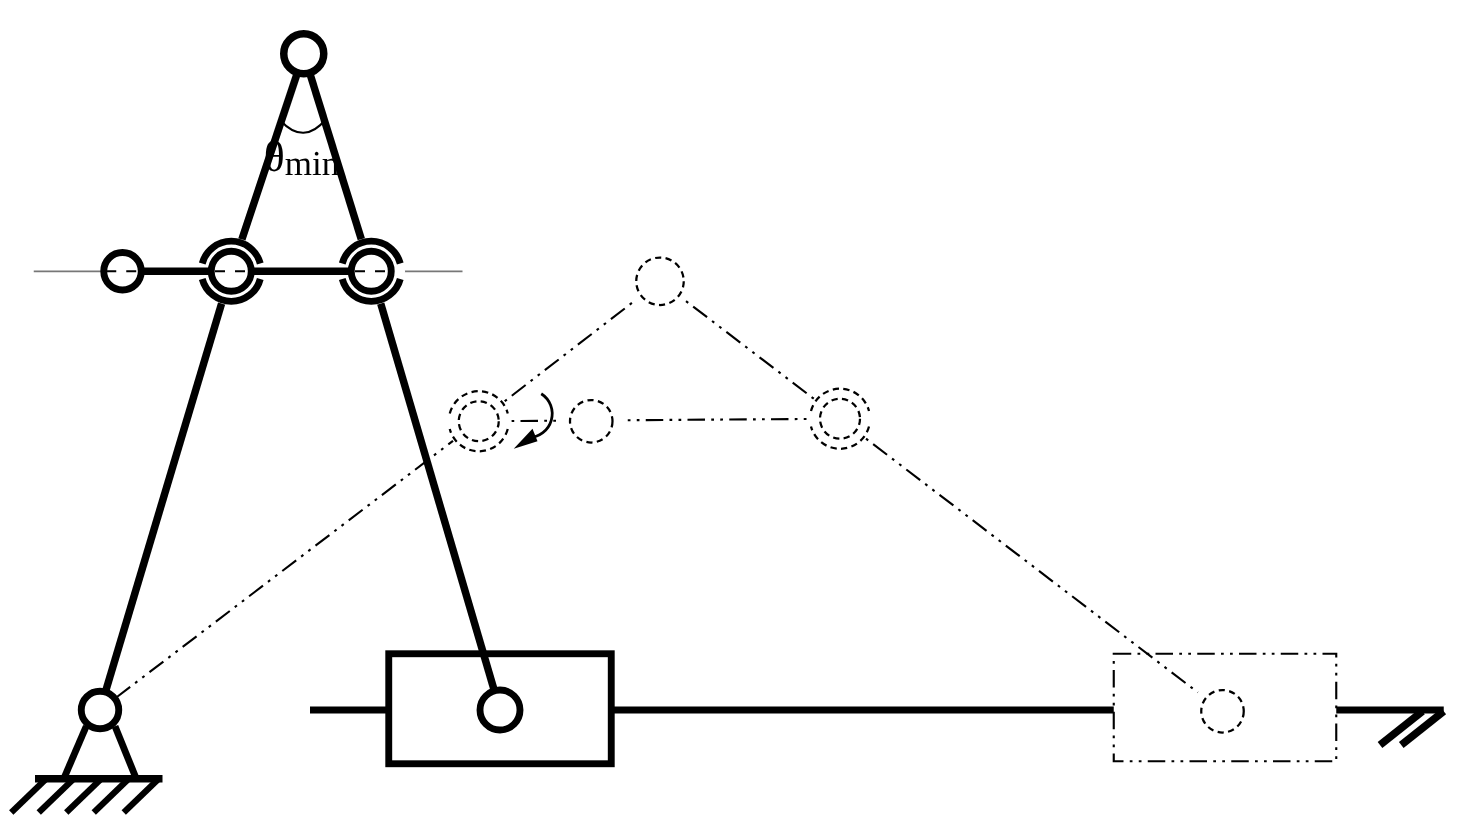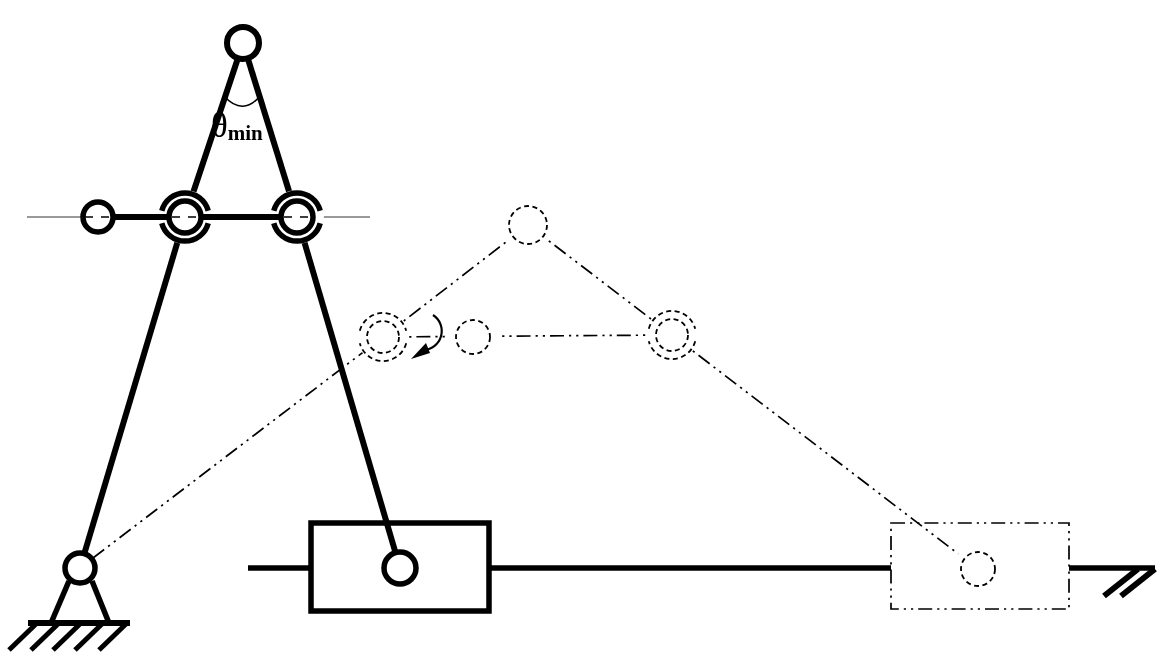"min" .theta-label sub { font-size: 21px -> 28px; font-weight: bold -> none }
